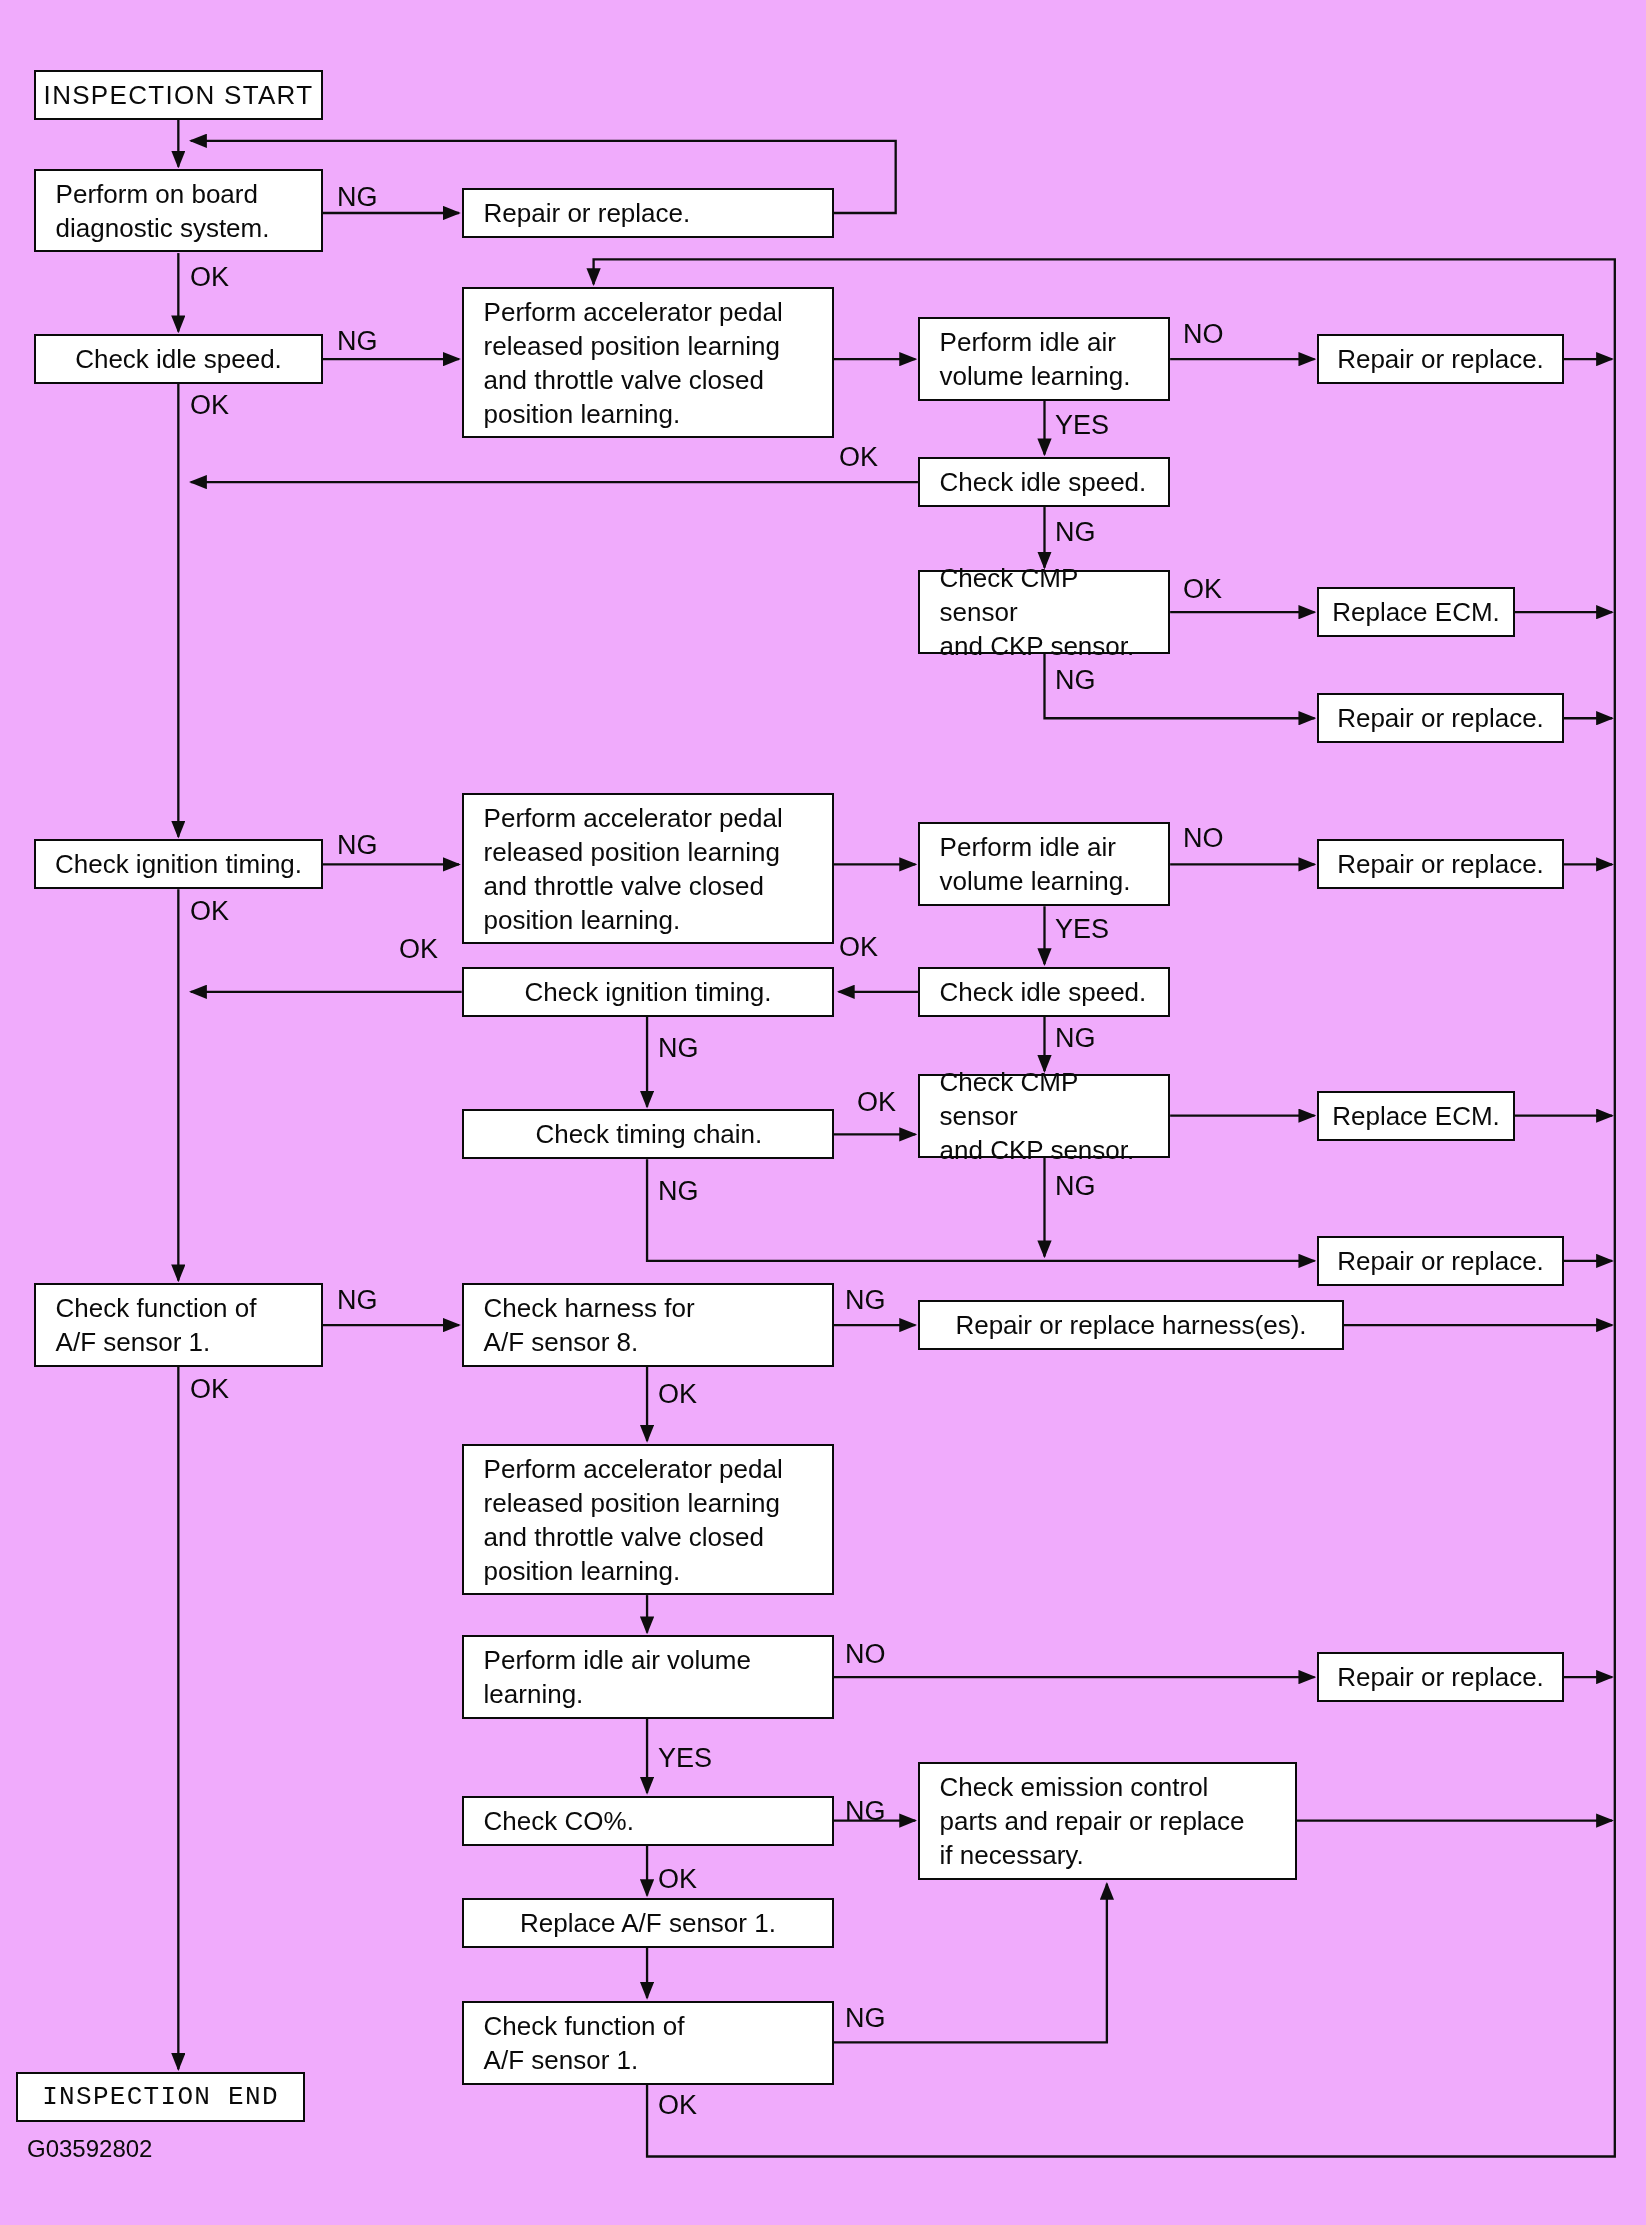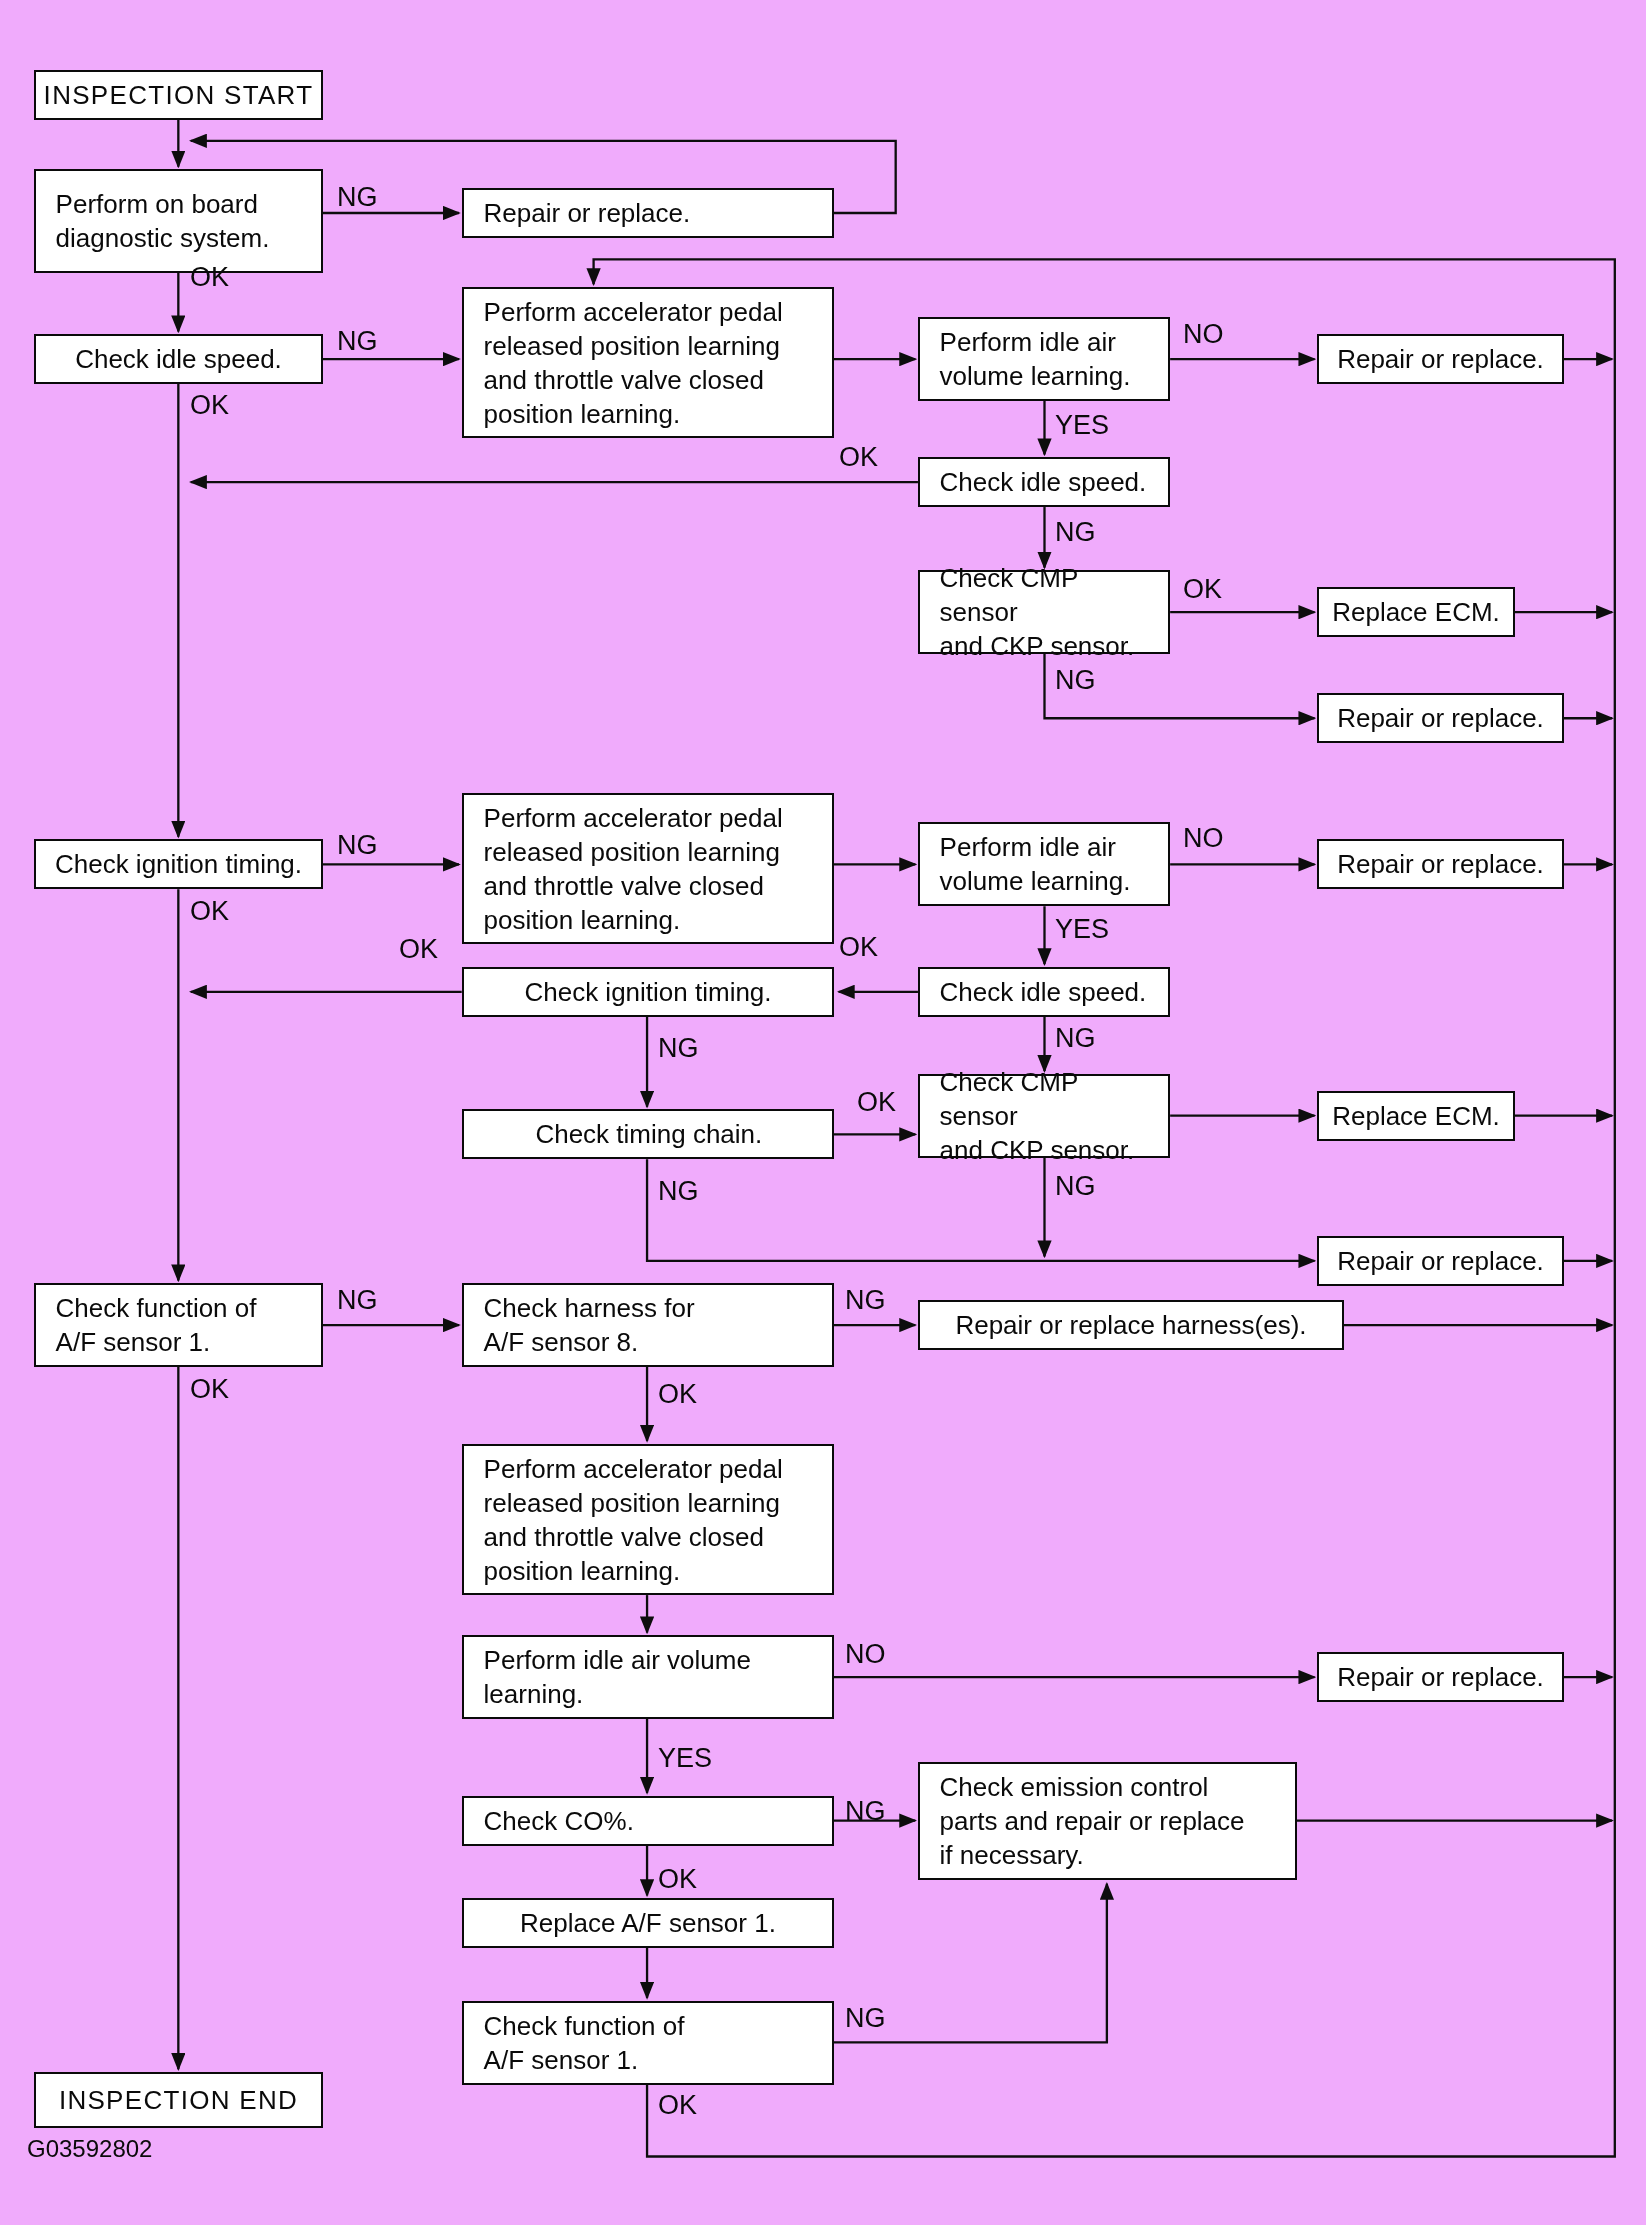"Perform on board" div.fbox { height: 104px -> 83px }
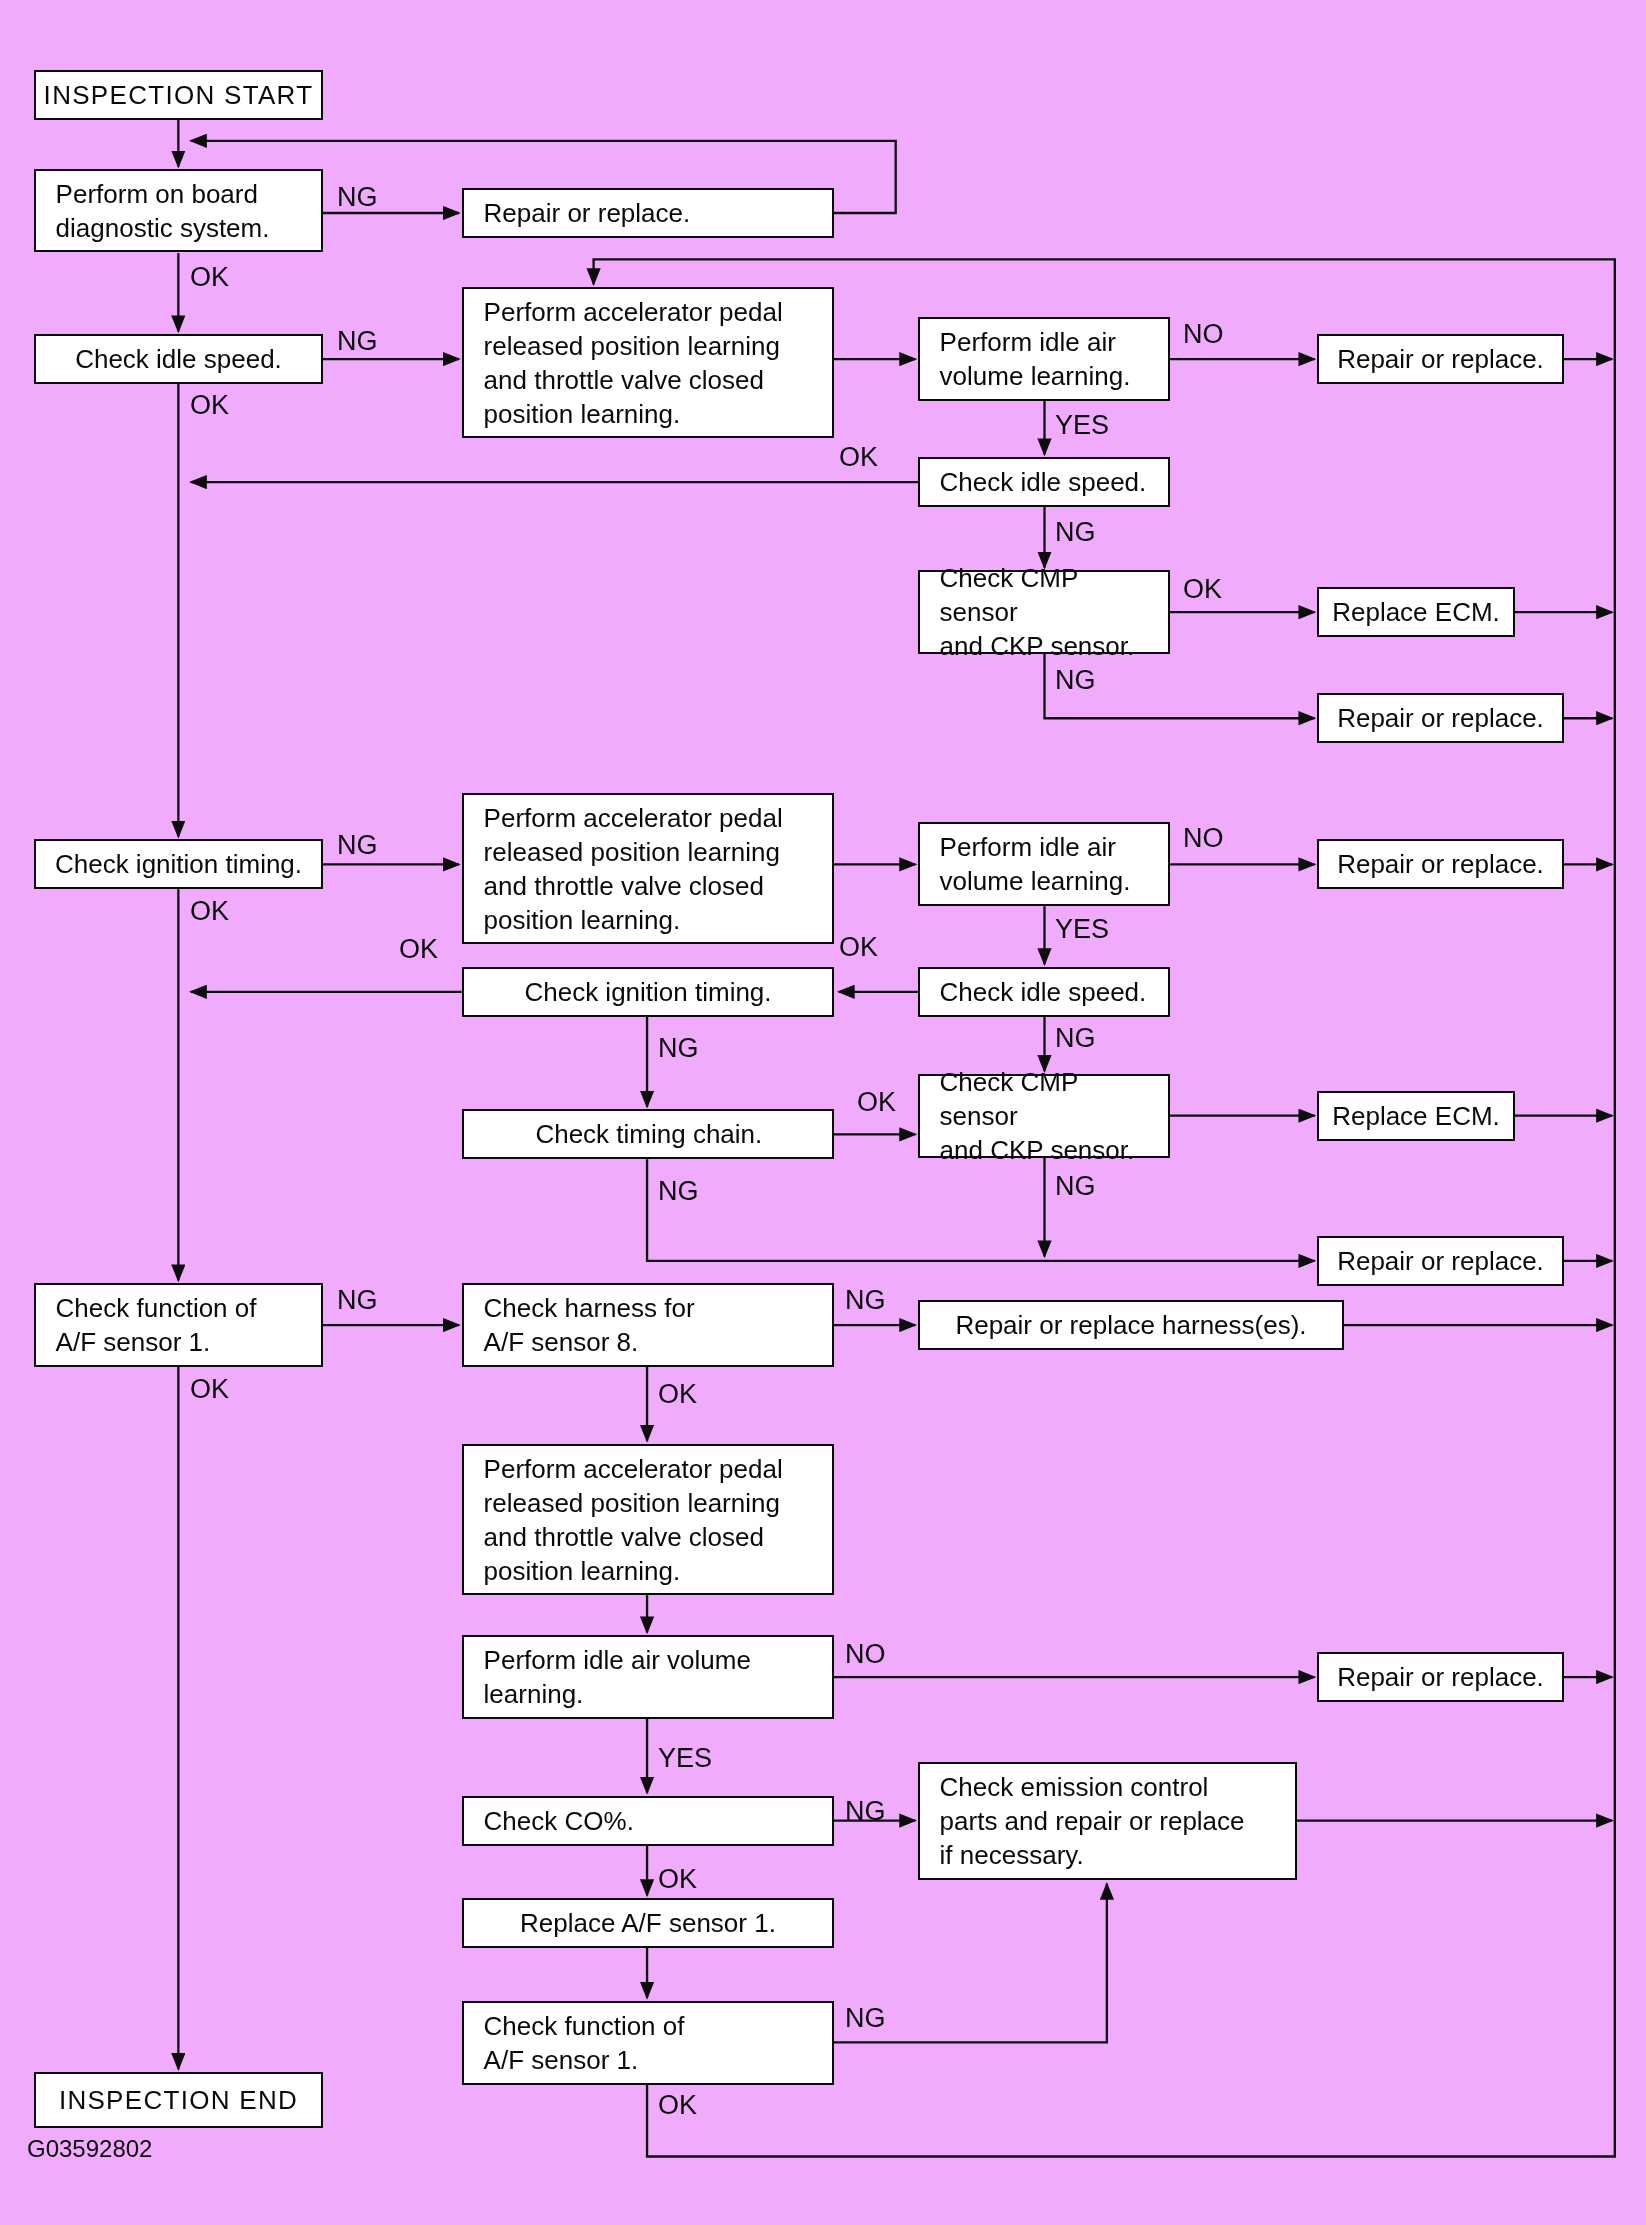"INSPECTION END" div.fbox { font-family: none -> Liberation Mono, monospace; height: 56px -> 50px; left: 34px -> 16px }
